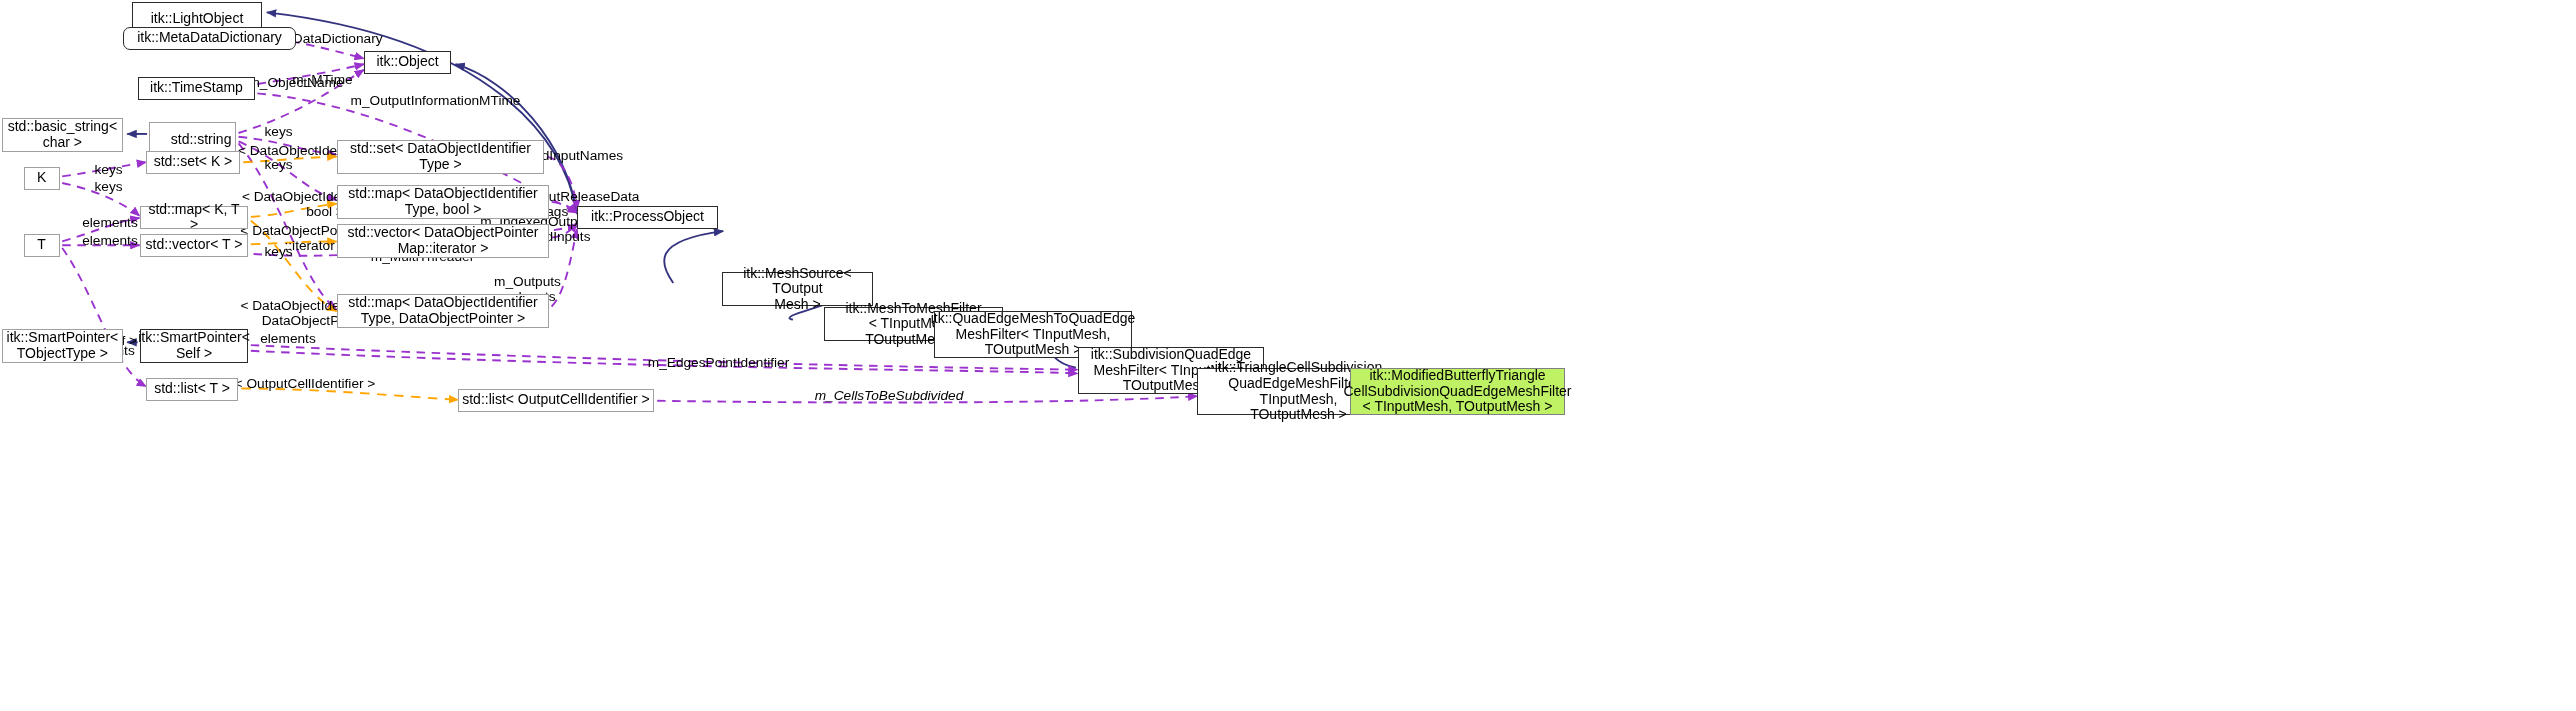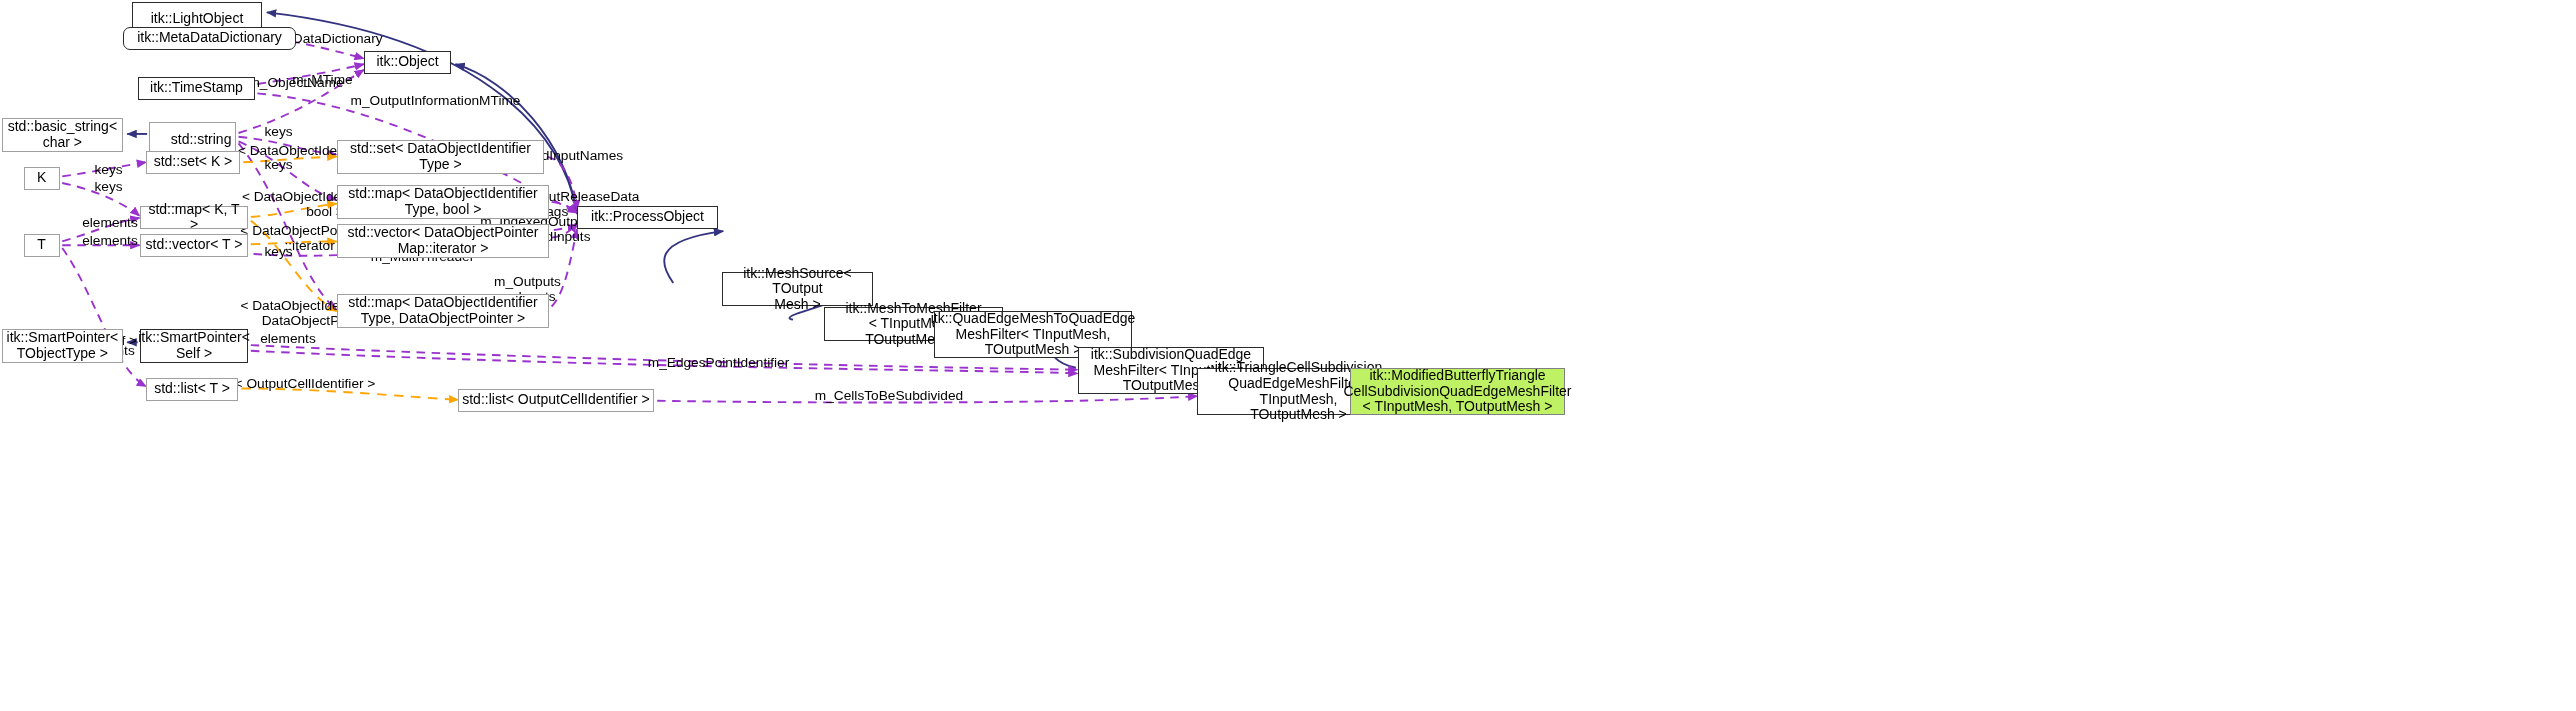"m_CellsToBeSubdivided" div.edge-label { font-style: none -> italic }
